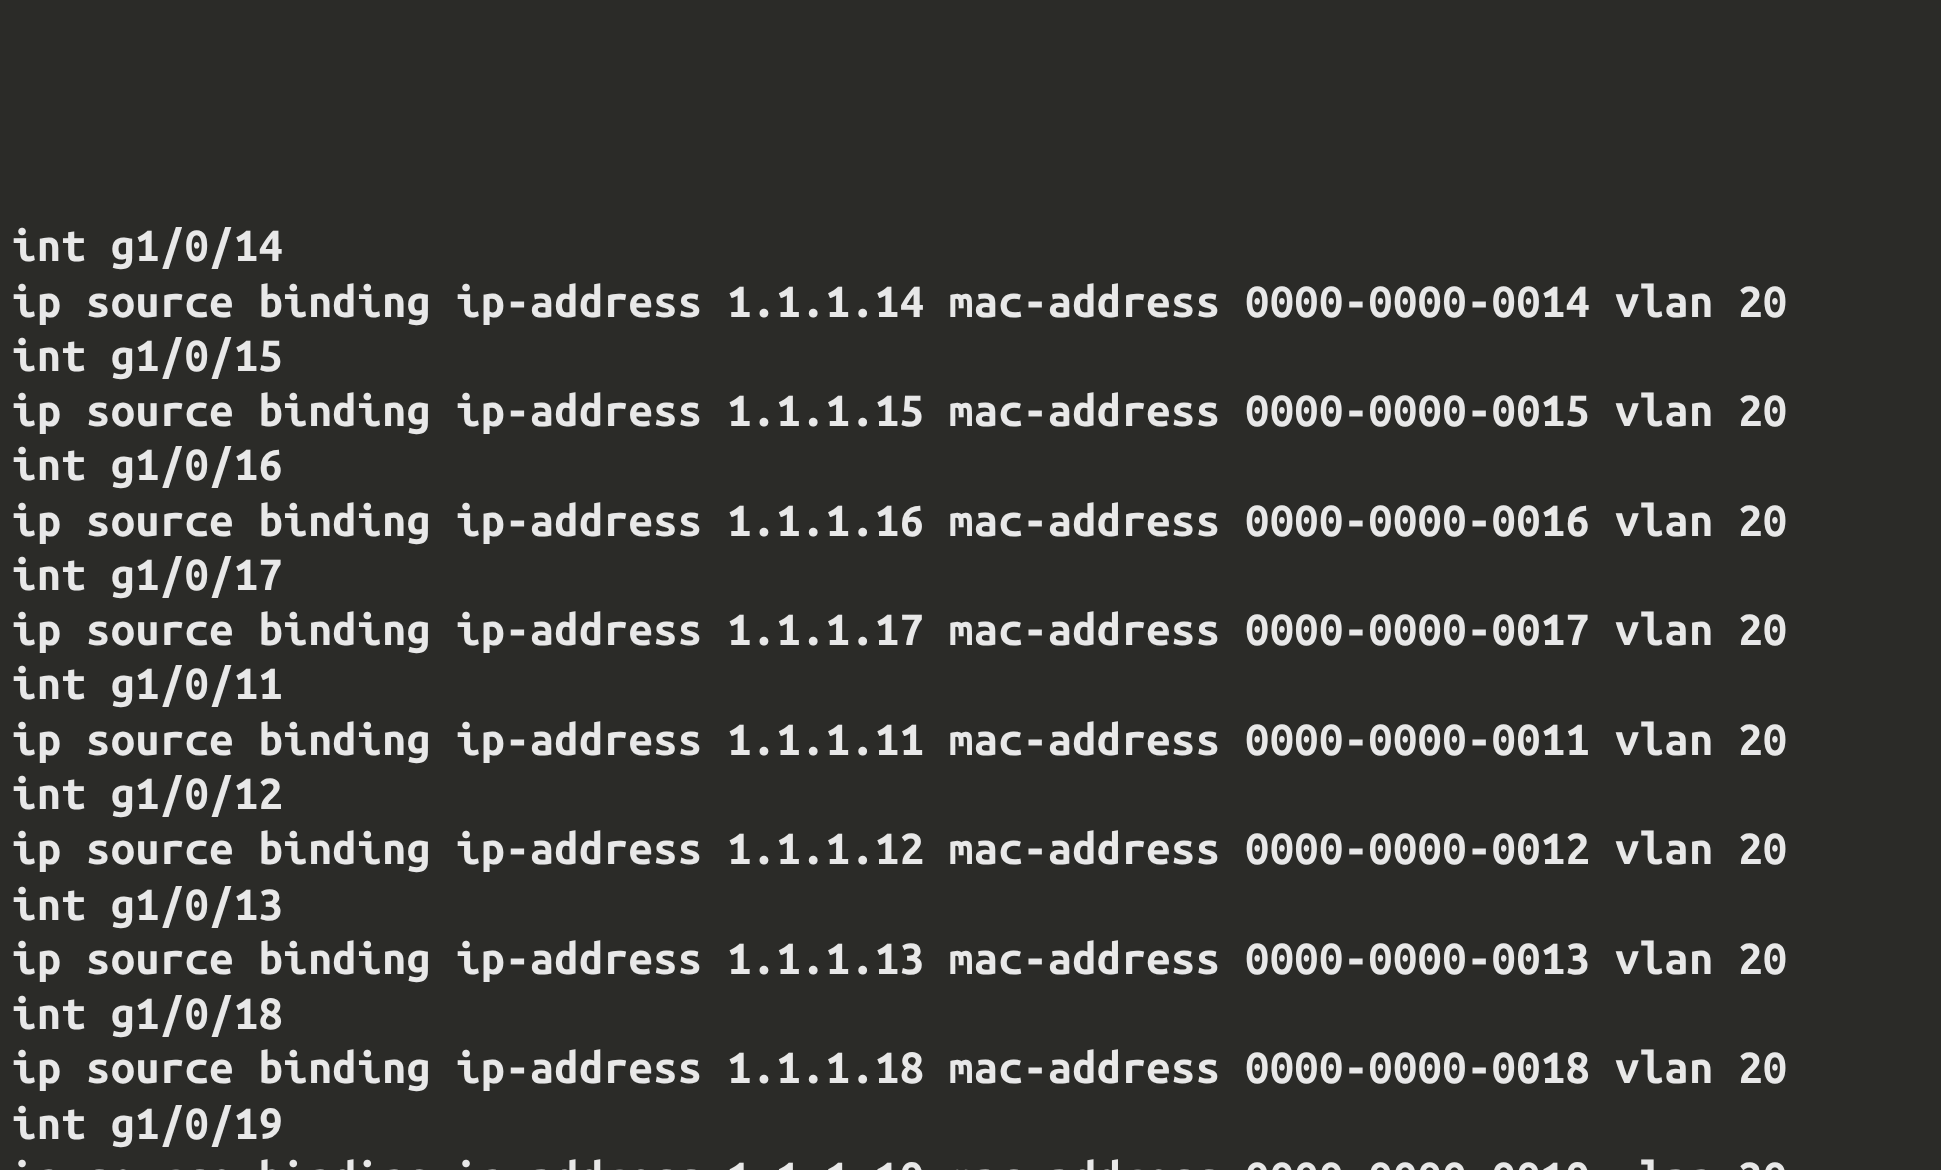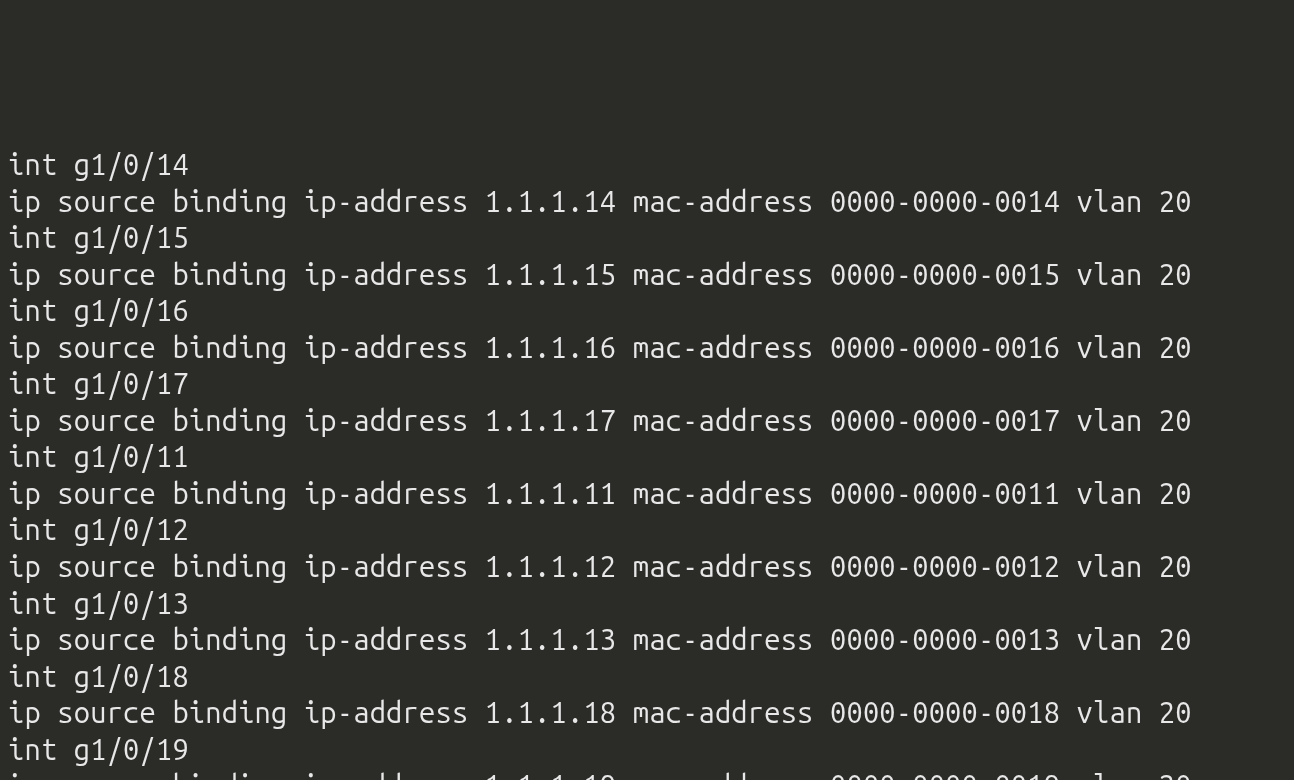"int g1/0/14" .line { font-weight: none -> bold }
